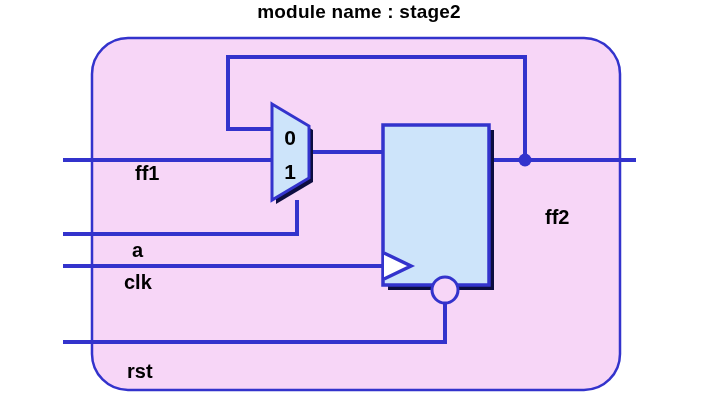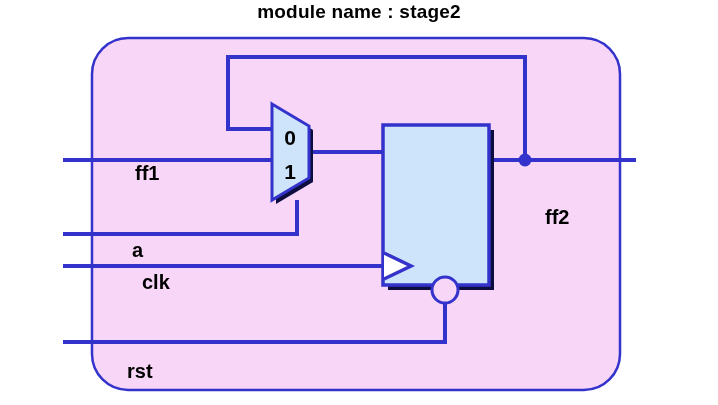"clk" div.port-label { left: 142px -> 124px }
